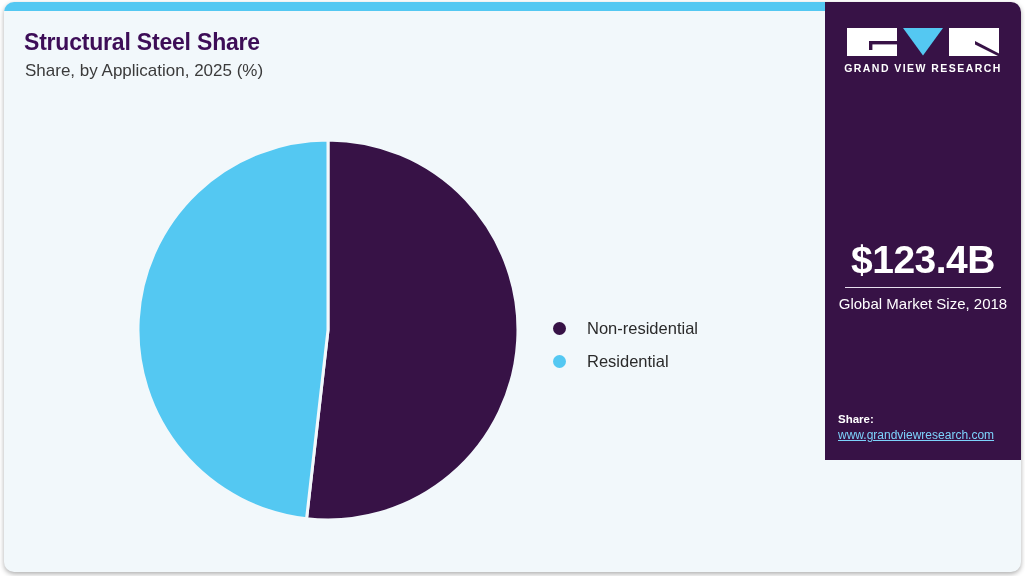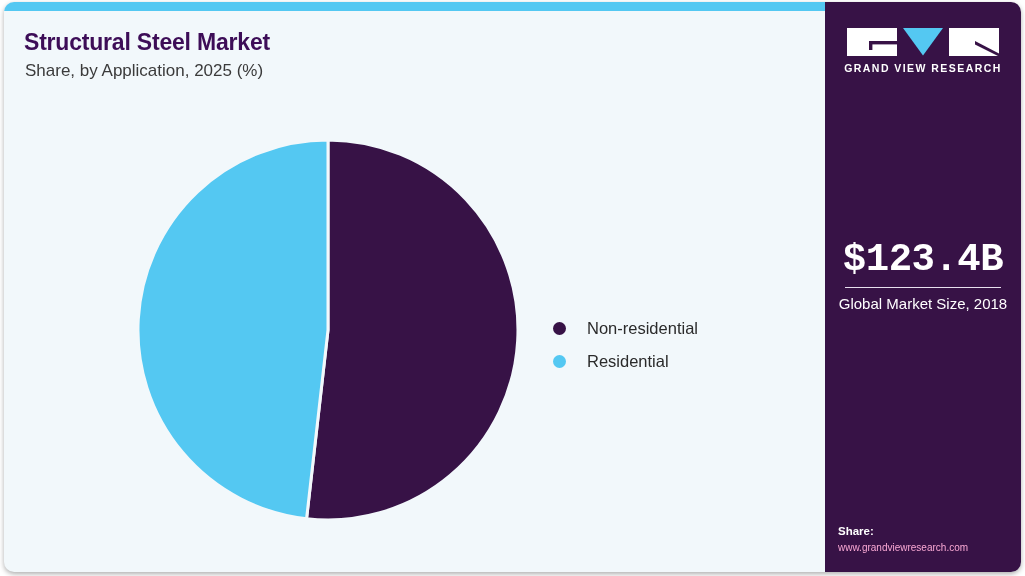"Structural Steel Market" div { text: Market -> Share }
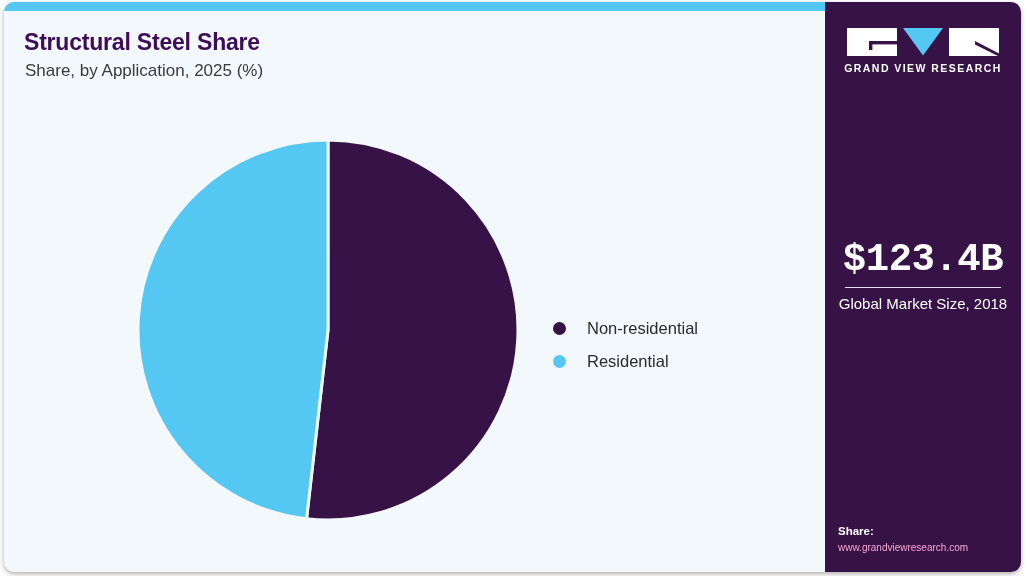"GRAND VIEW RESEARCH" #stats-sidebar { height: 570px -> 458px }
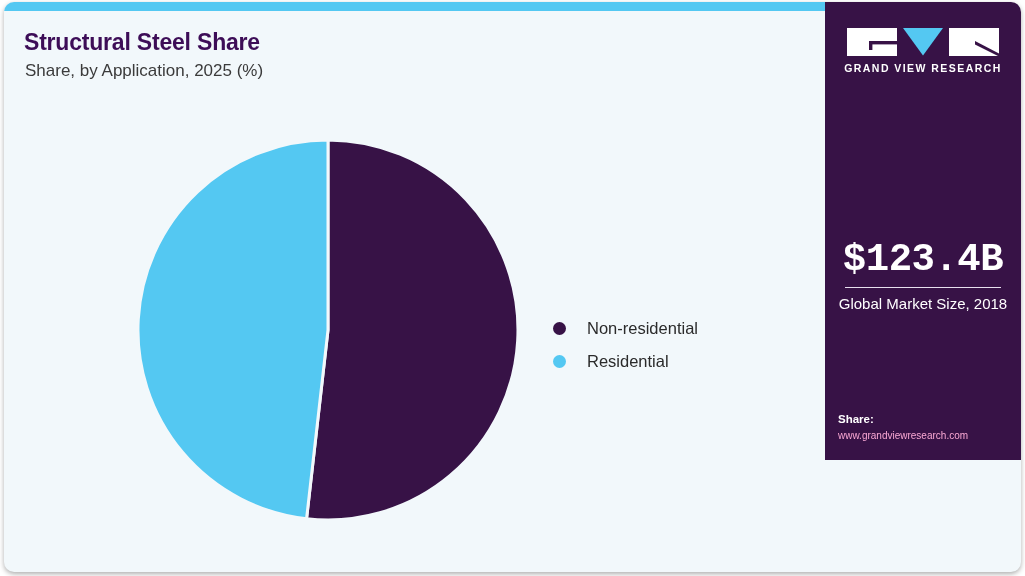"$123.4B" #market-value { font-family: Liberation Mono, monospace -> none }
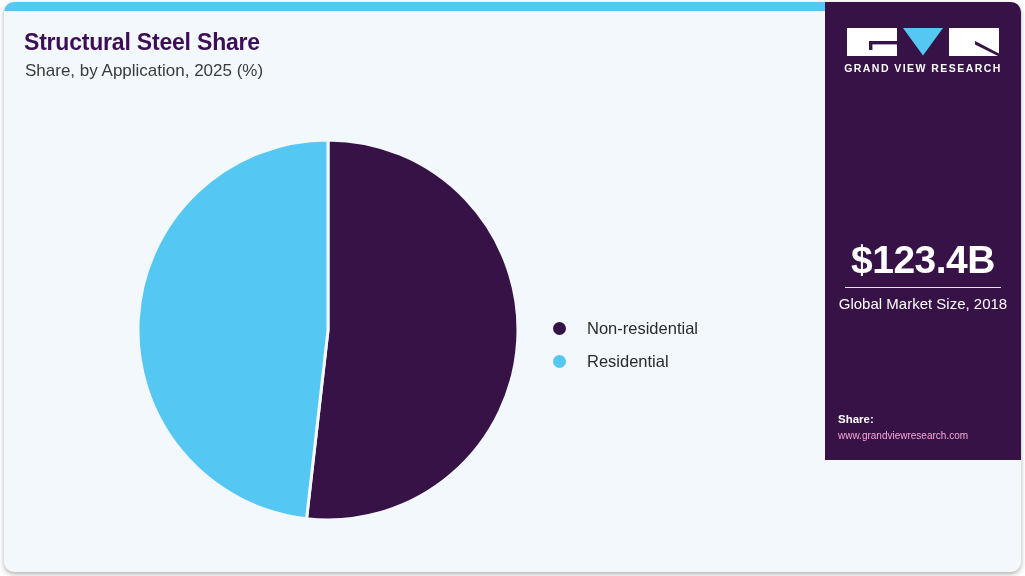"www.grandviewresearch.com" #source-url { color: #f9a8d4 -> #7dd3fc; font-size: 10px -> 12px; text-decoration: none -> underline }
